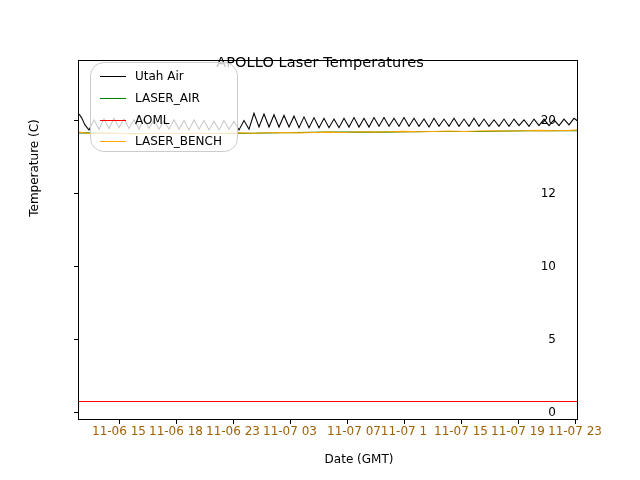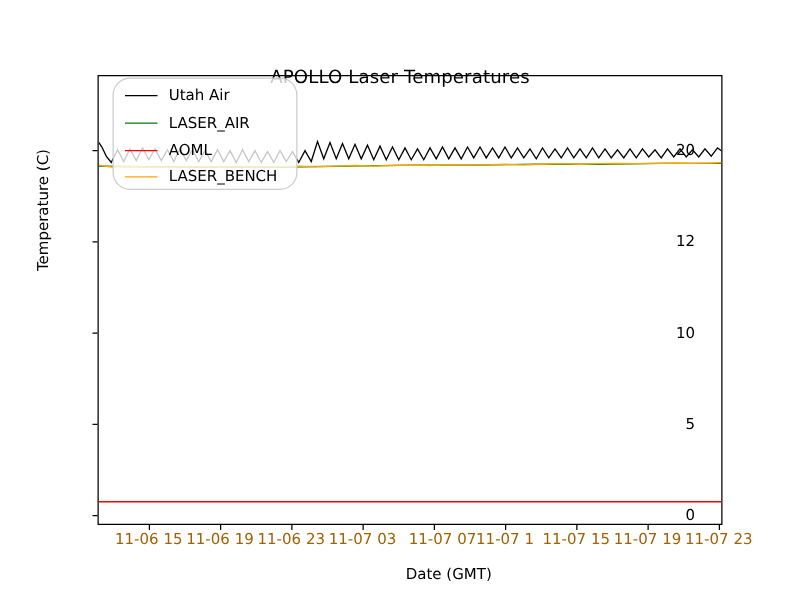"11-06 19" div.xtick-label { text: 19 -> 18 }
